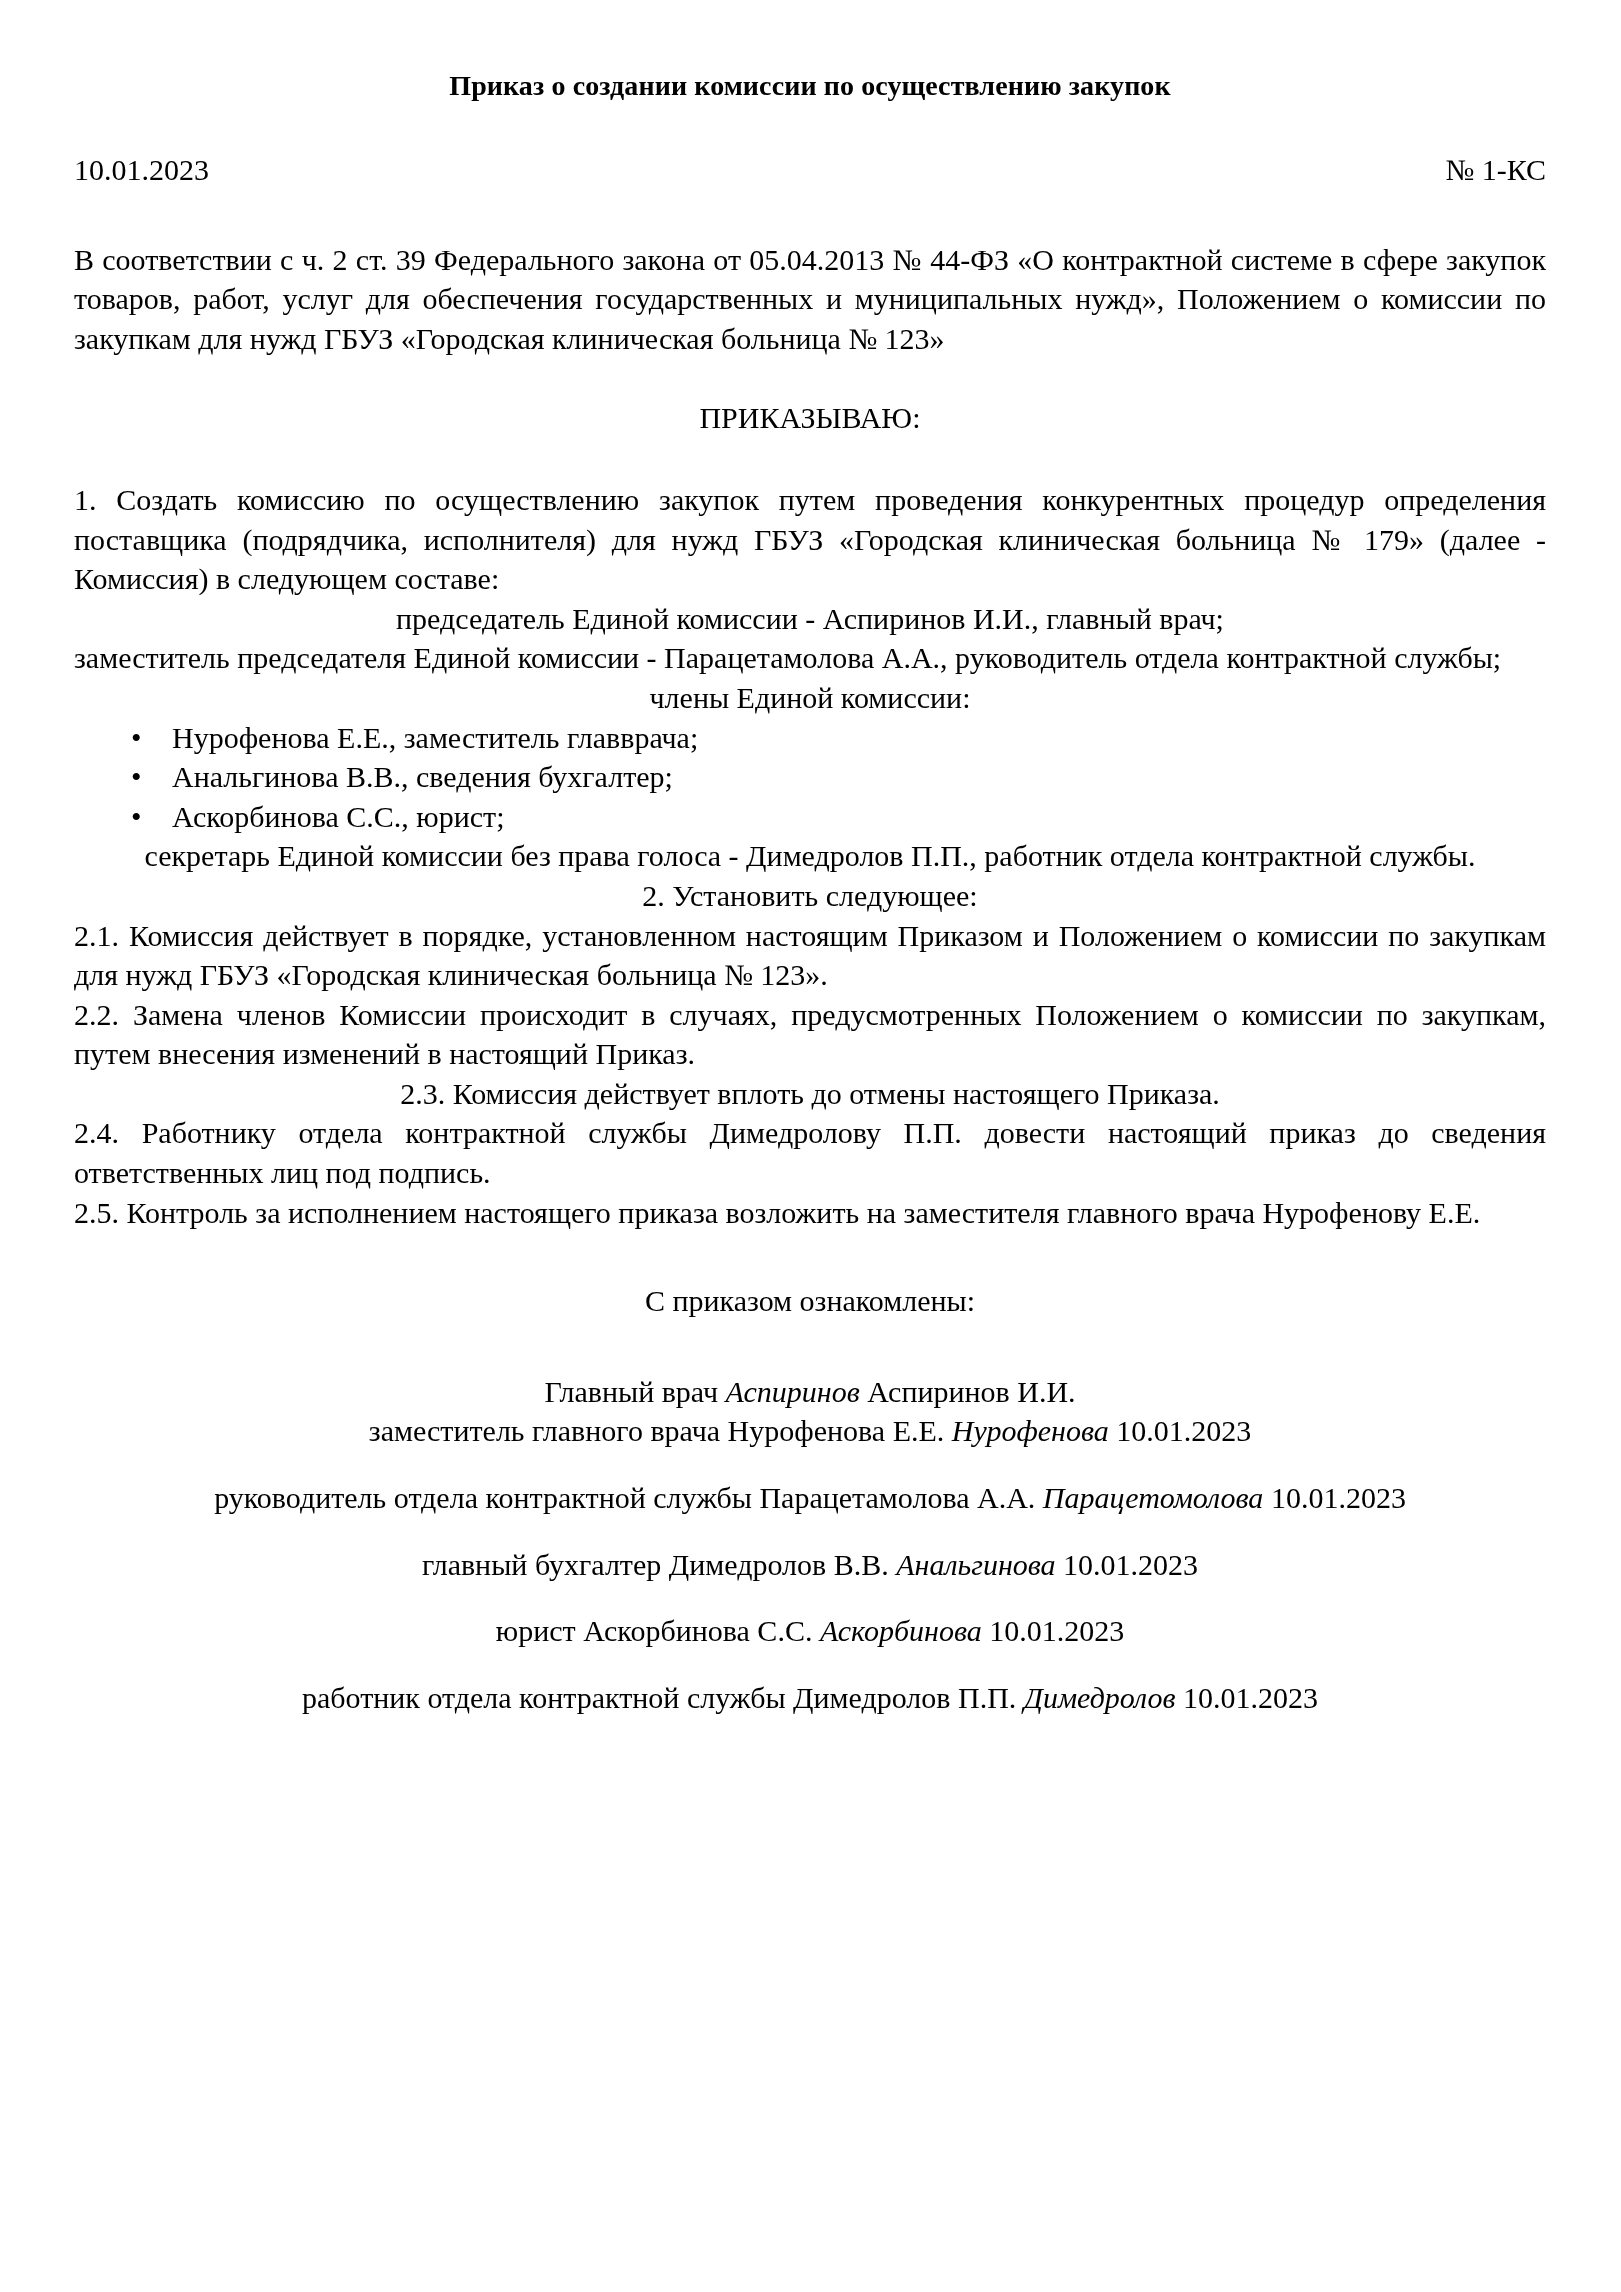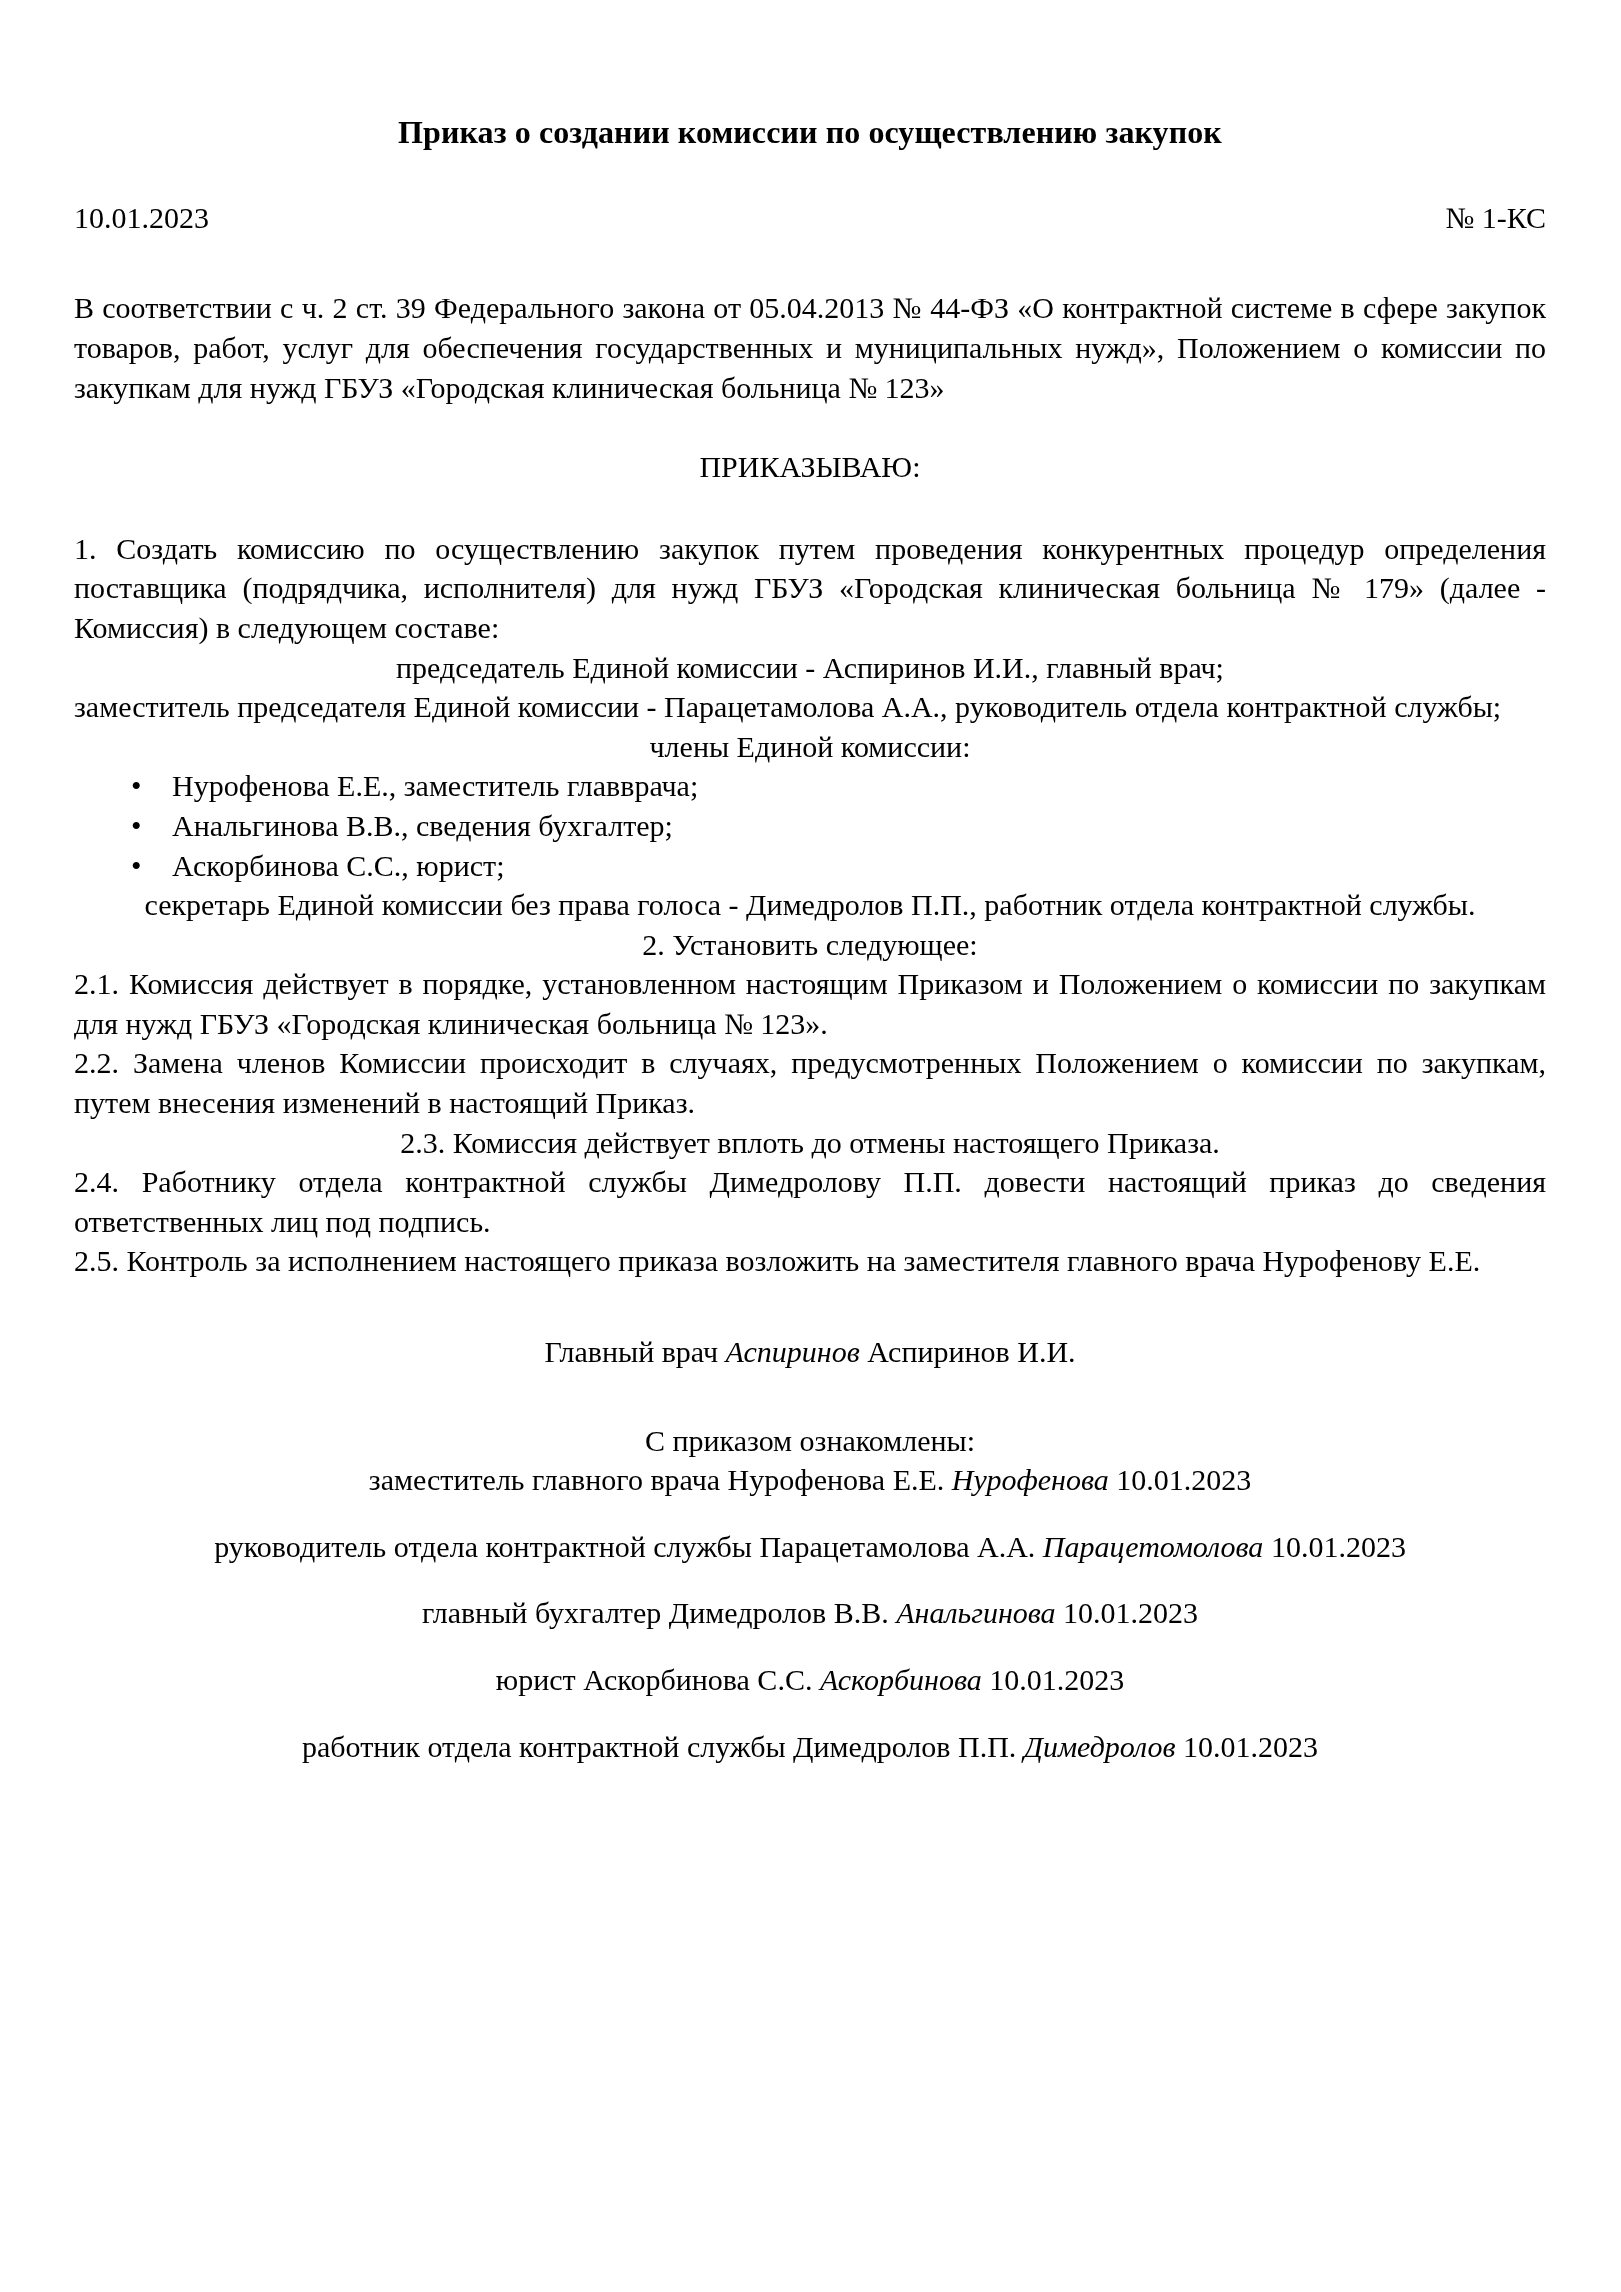"Приказ о создании комиссии по" .doc-title { font-size: 32px -> 28px; margin-top: 113px -> 69px }
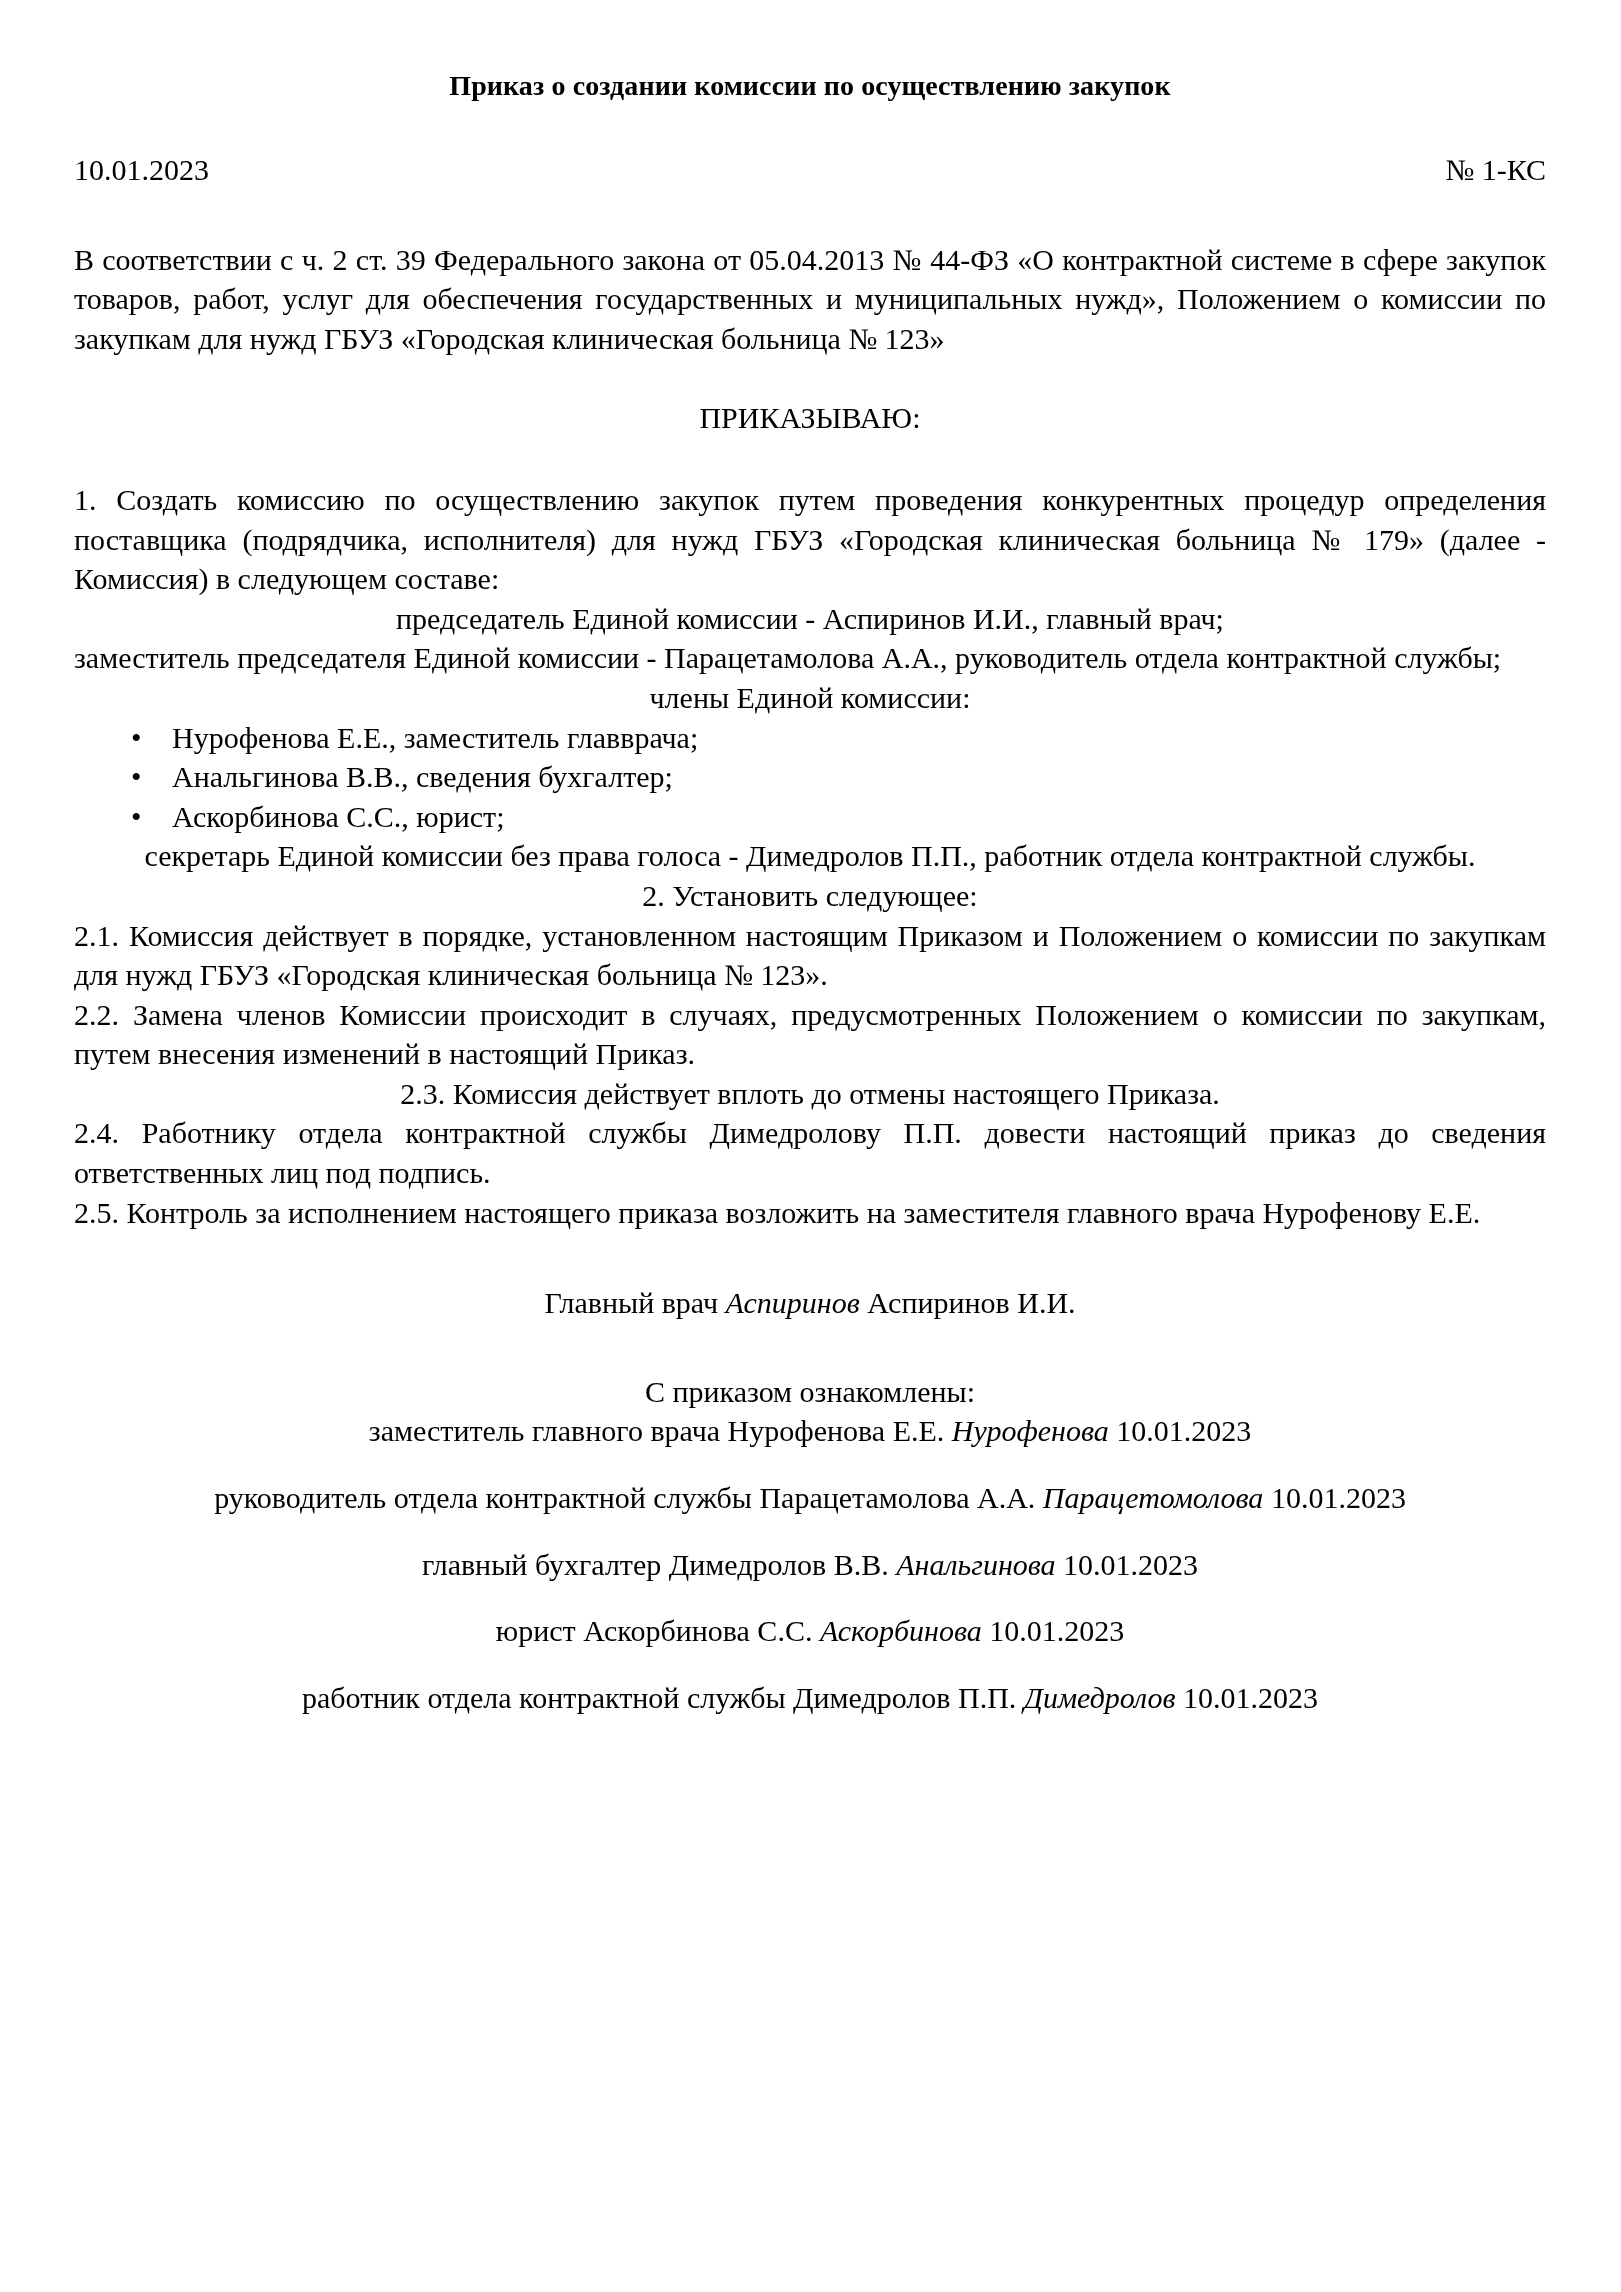"Главный врач Аспиринов Аспиринов И.И." p.para { order: before "С приказом ознакомлены:" -> after "С приказом ознакомлены:" }
